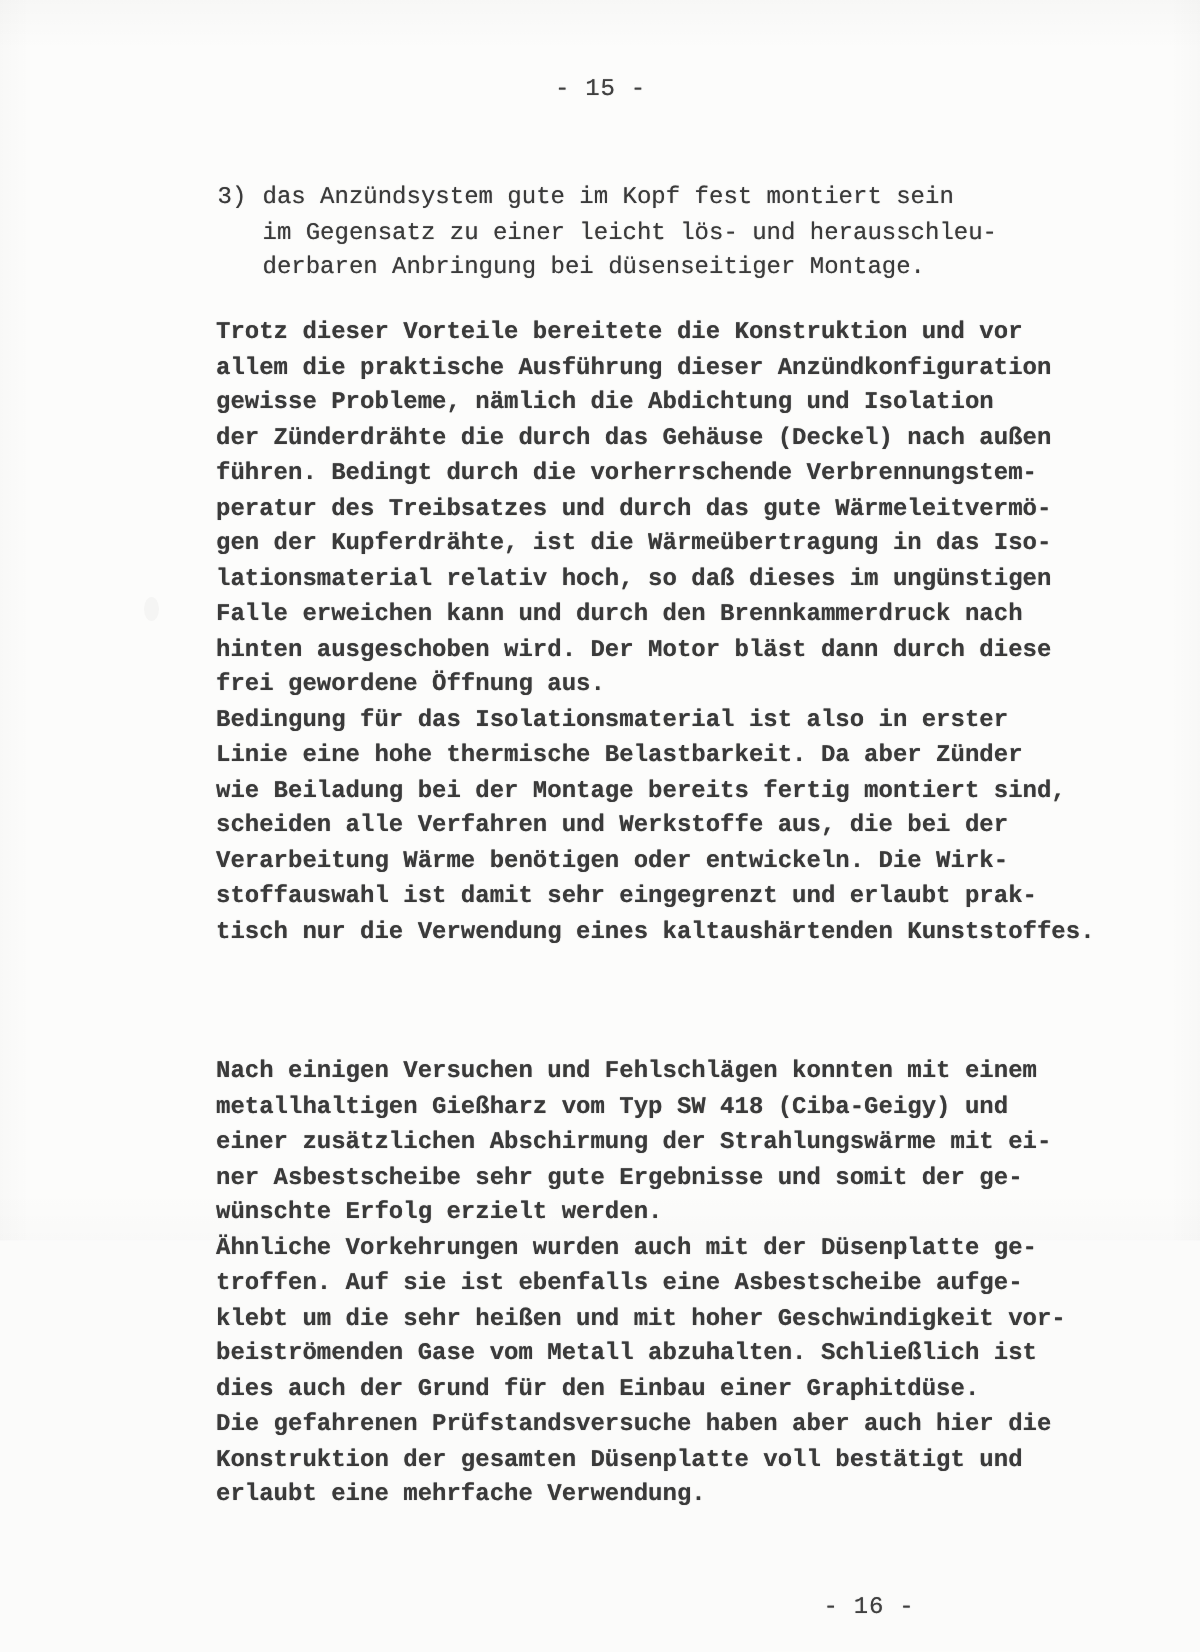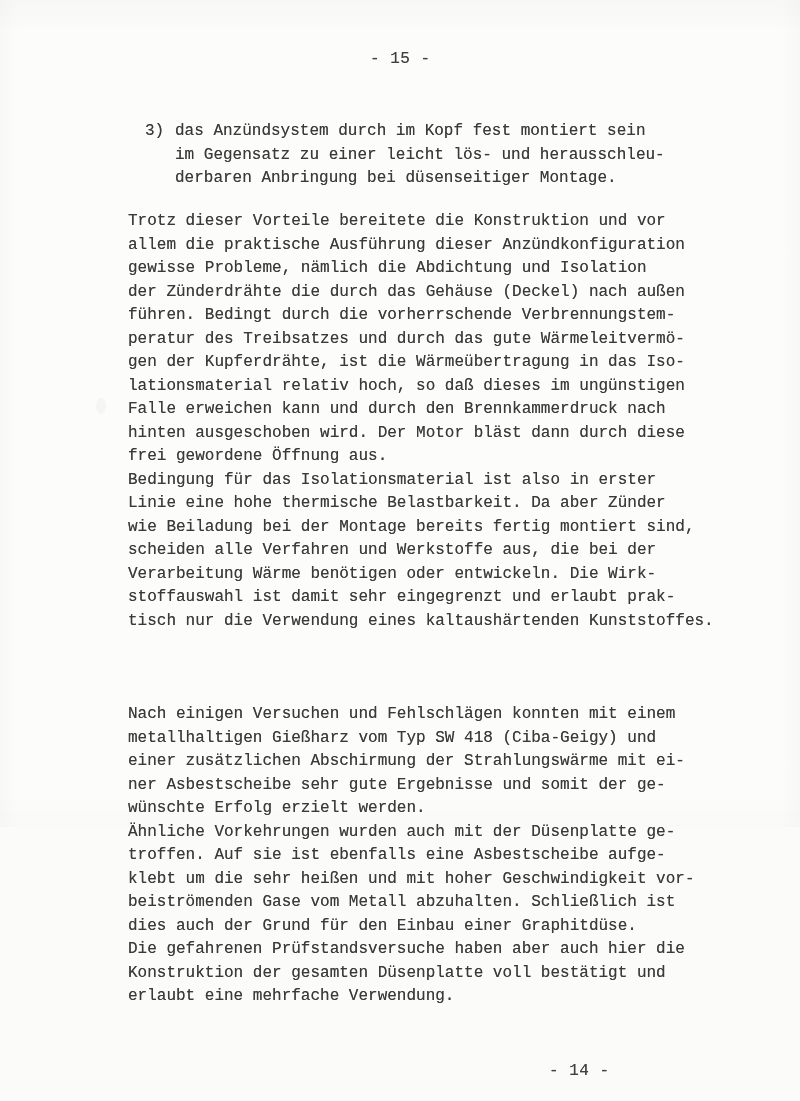"das Anzündsystem durch im Kopf" div.lines { text: durch -> gute }
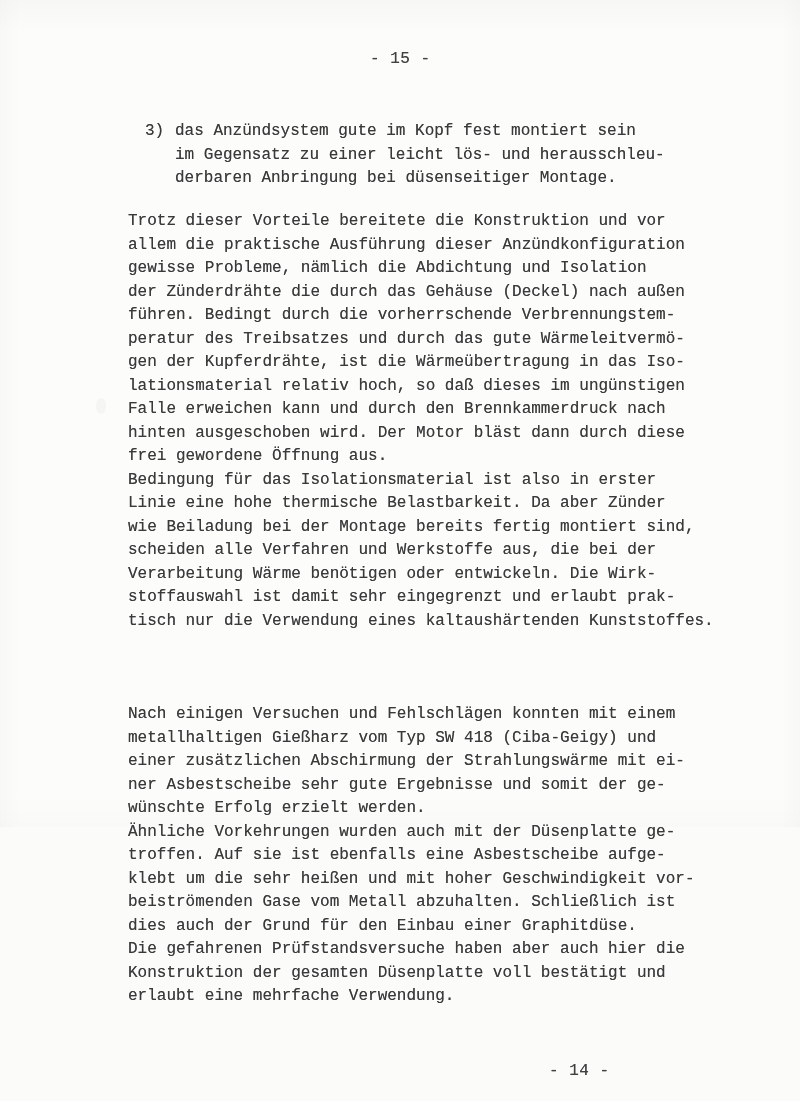"Trotz dieser Vorteile bereitete die" .para { font-weight: none -> bold; left: 128px -> 144px }
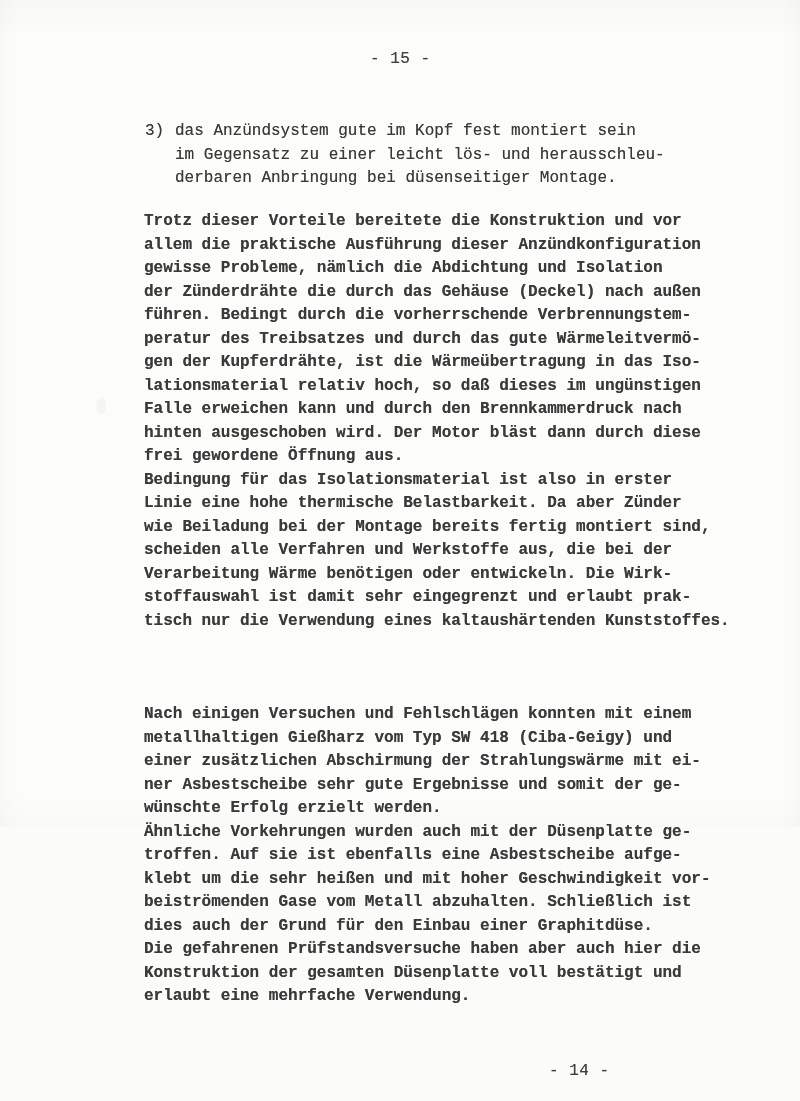"- 14 -" div.pageno { text: 14 -> 16 }
